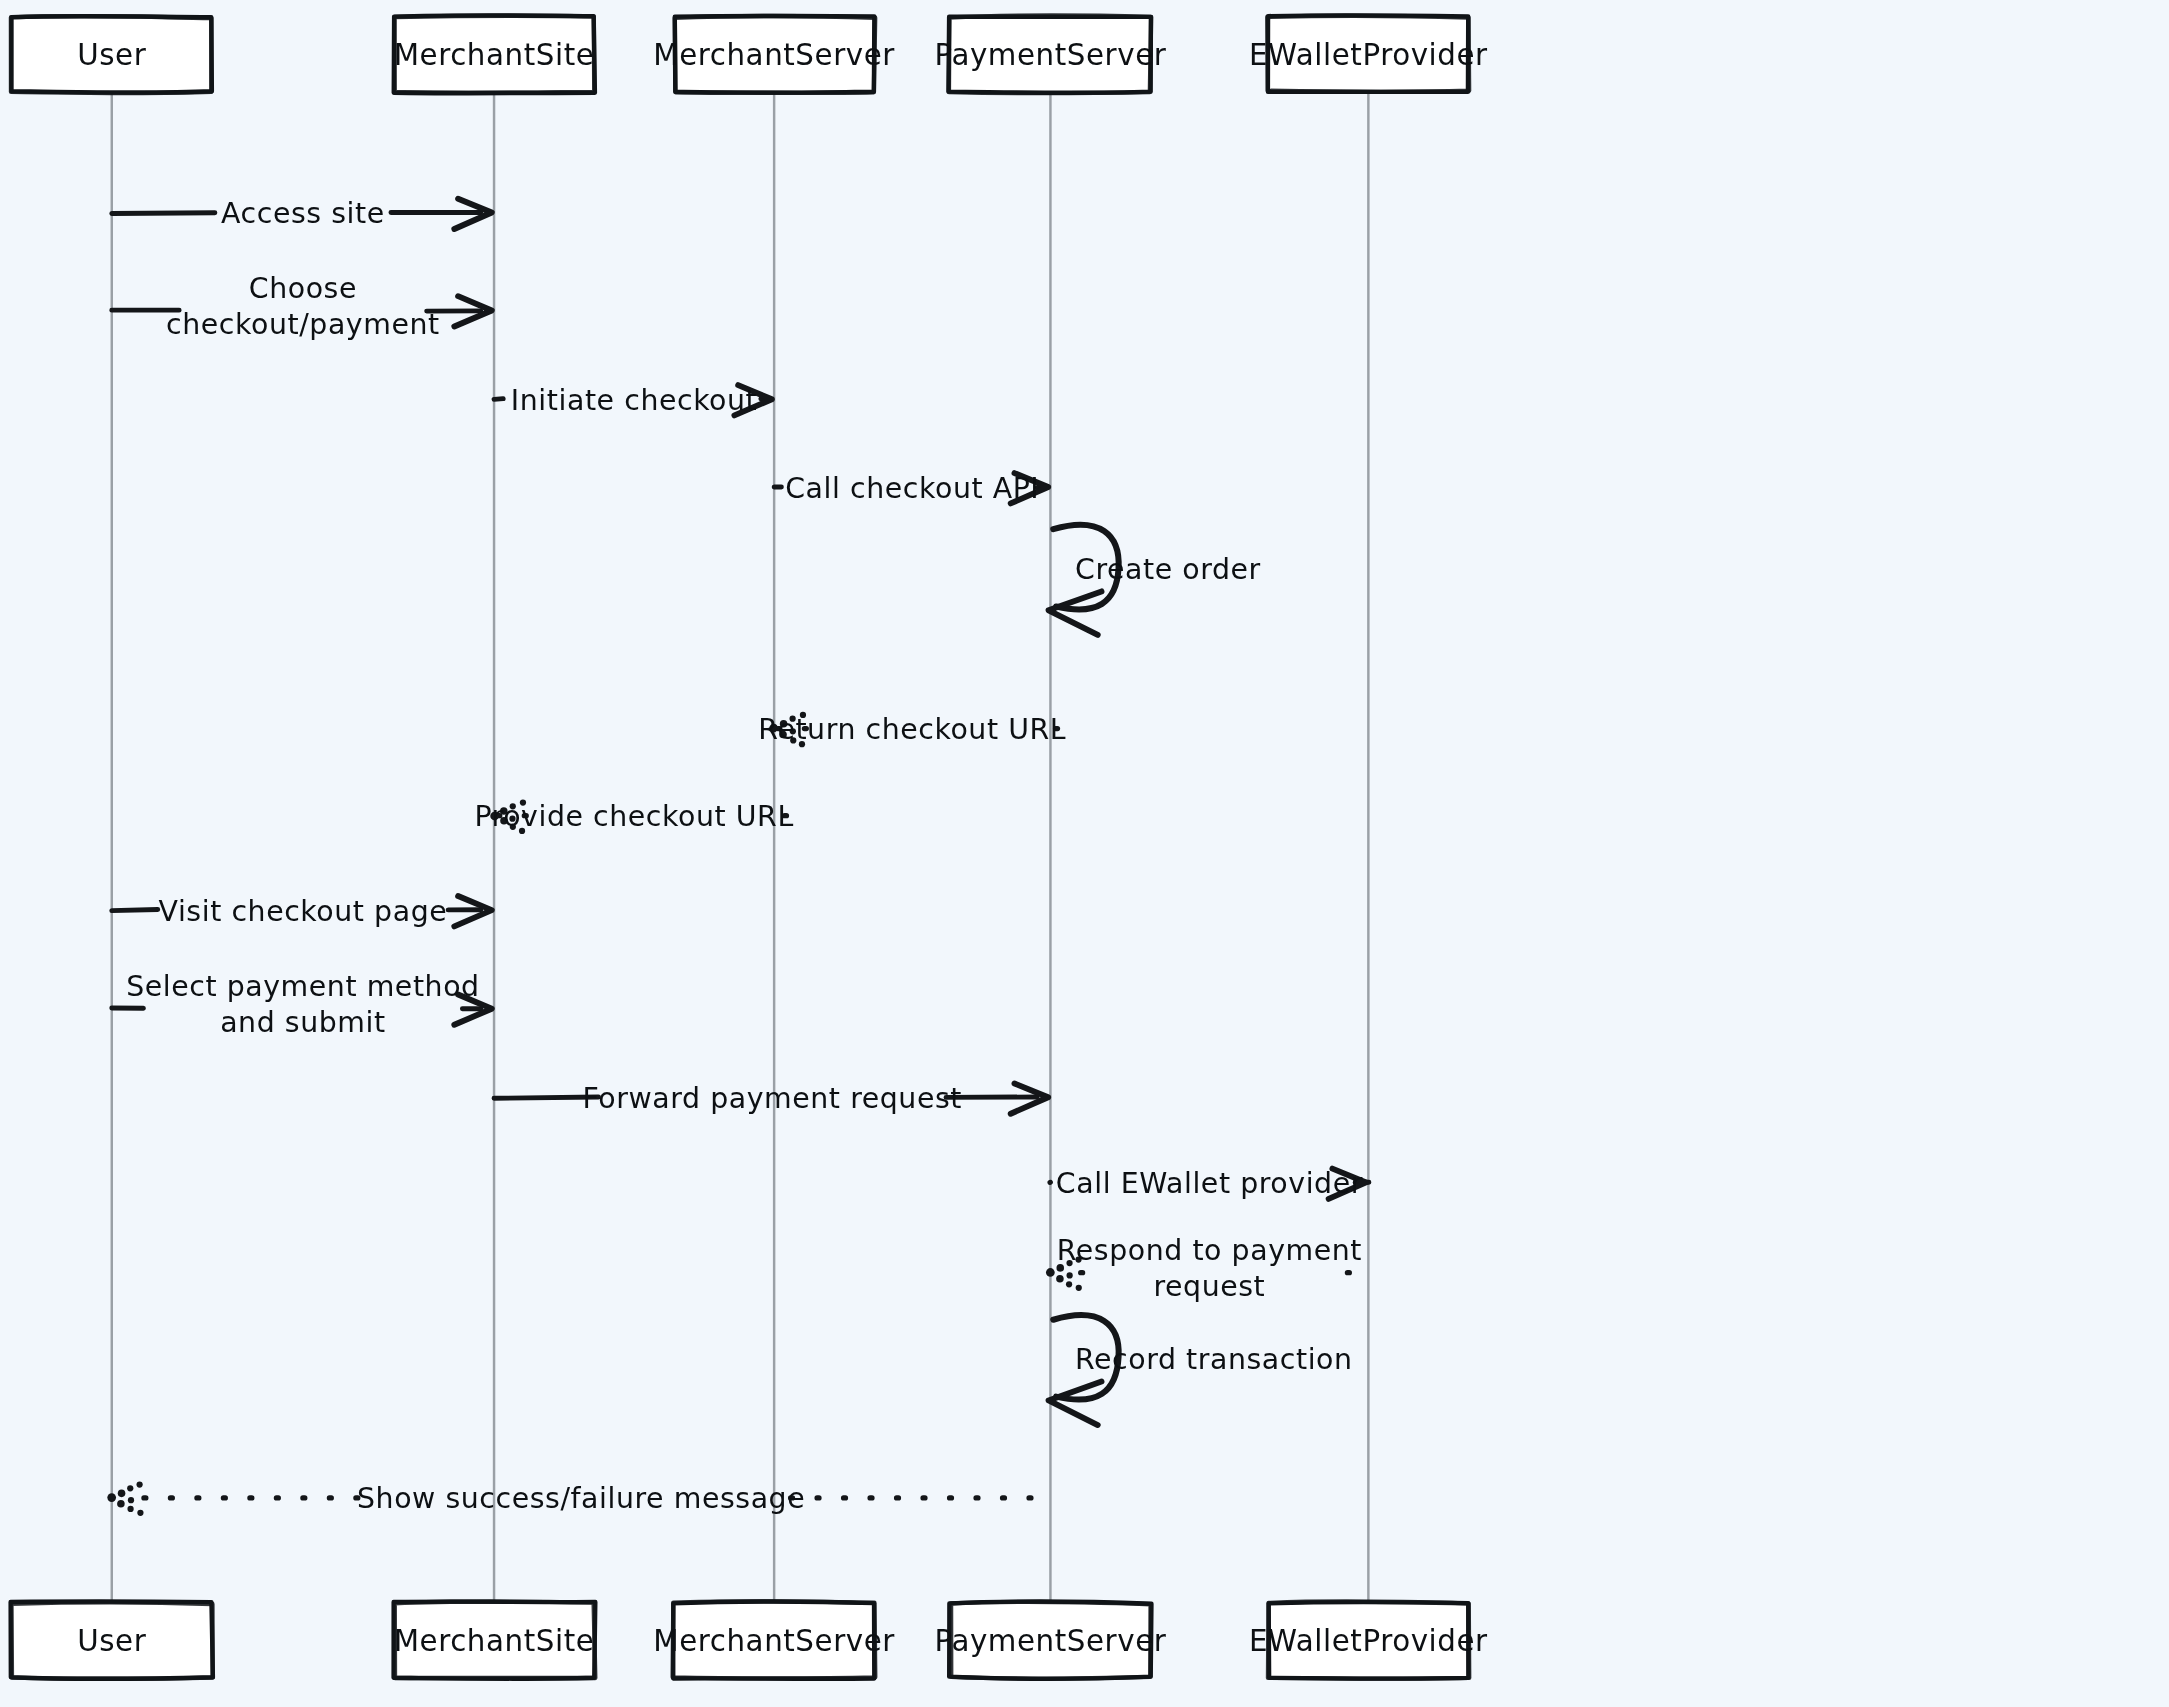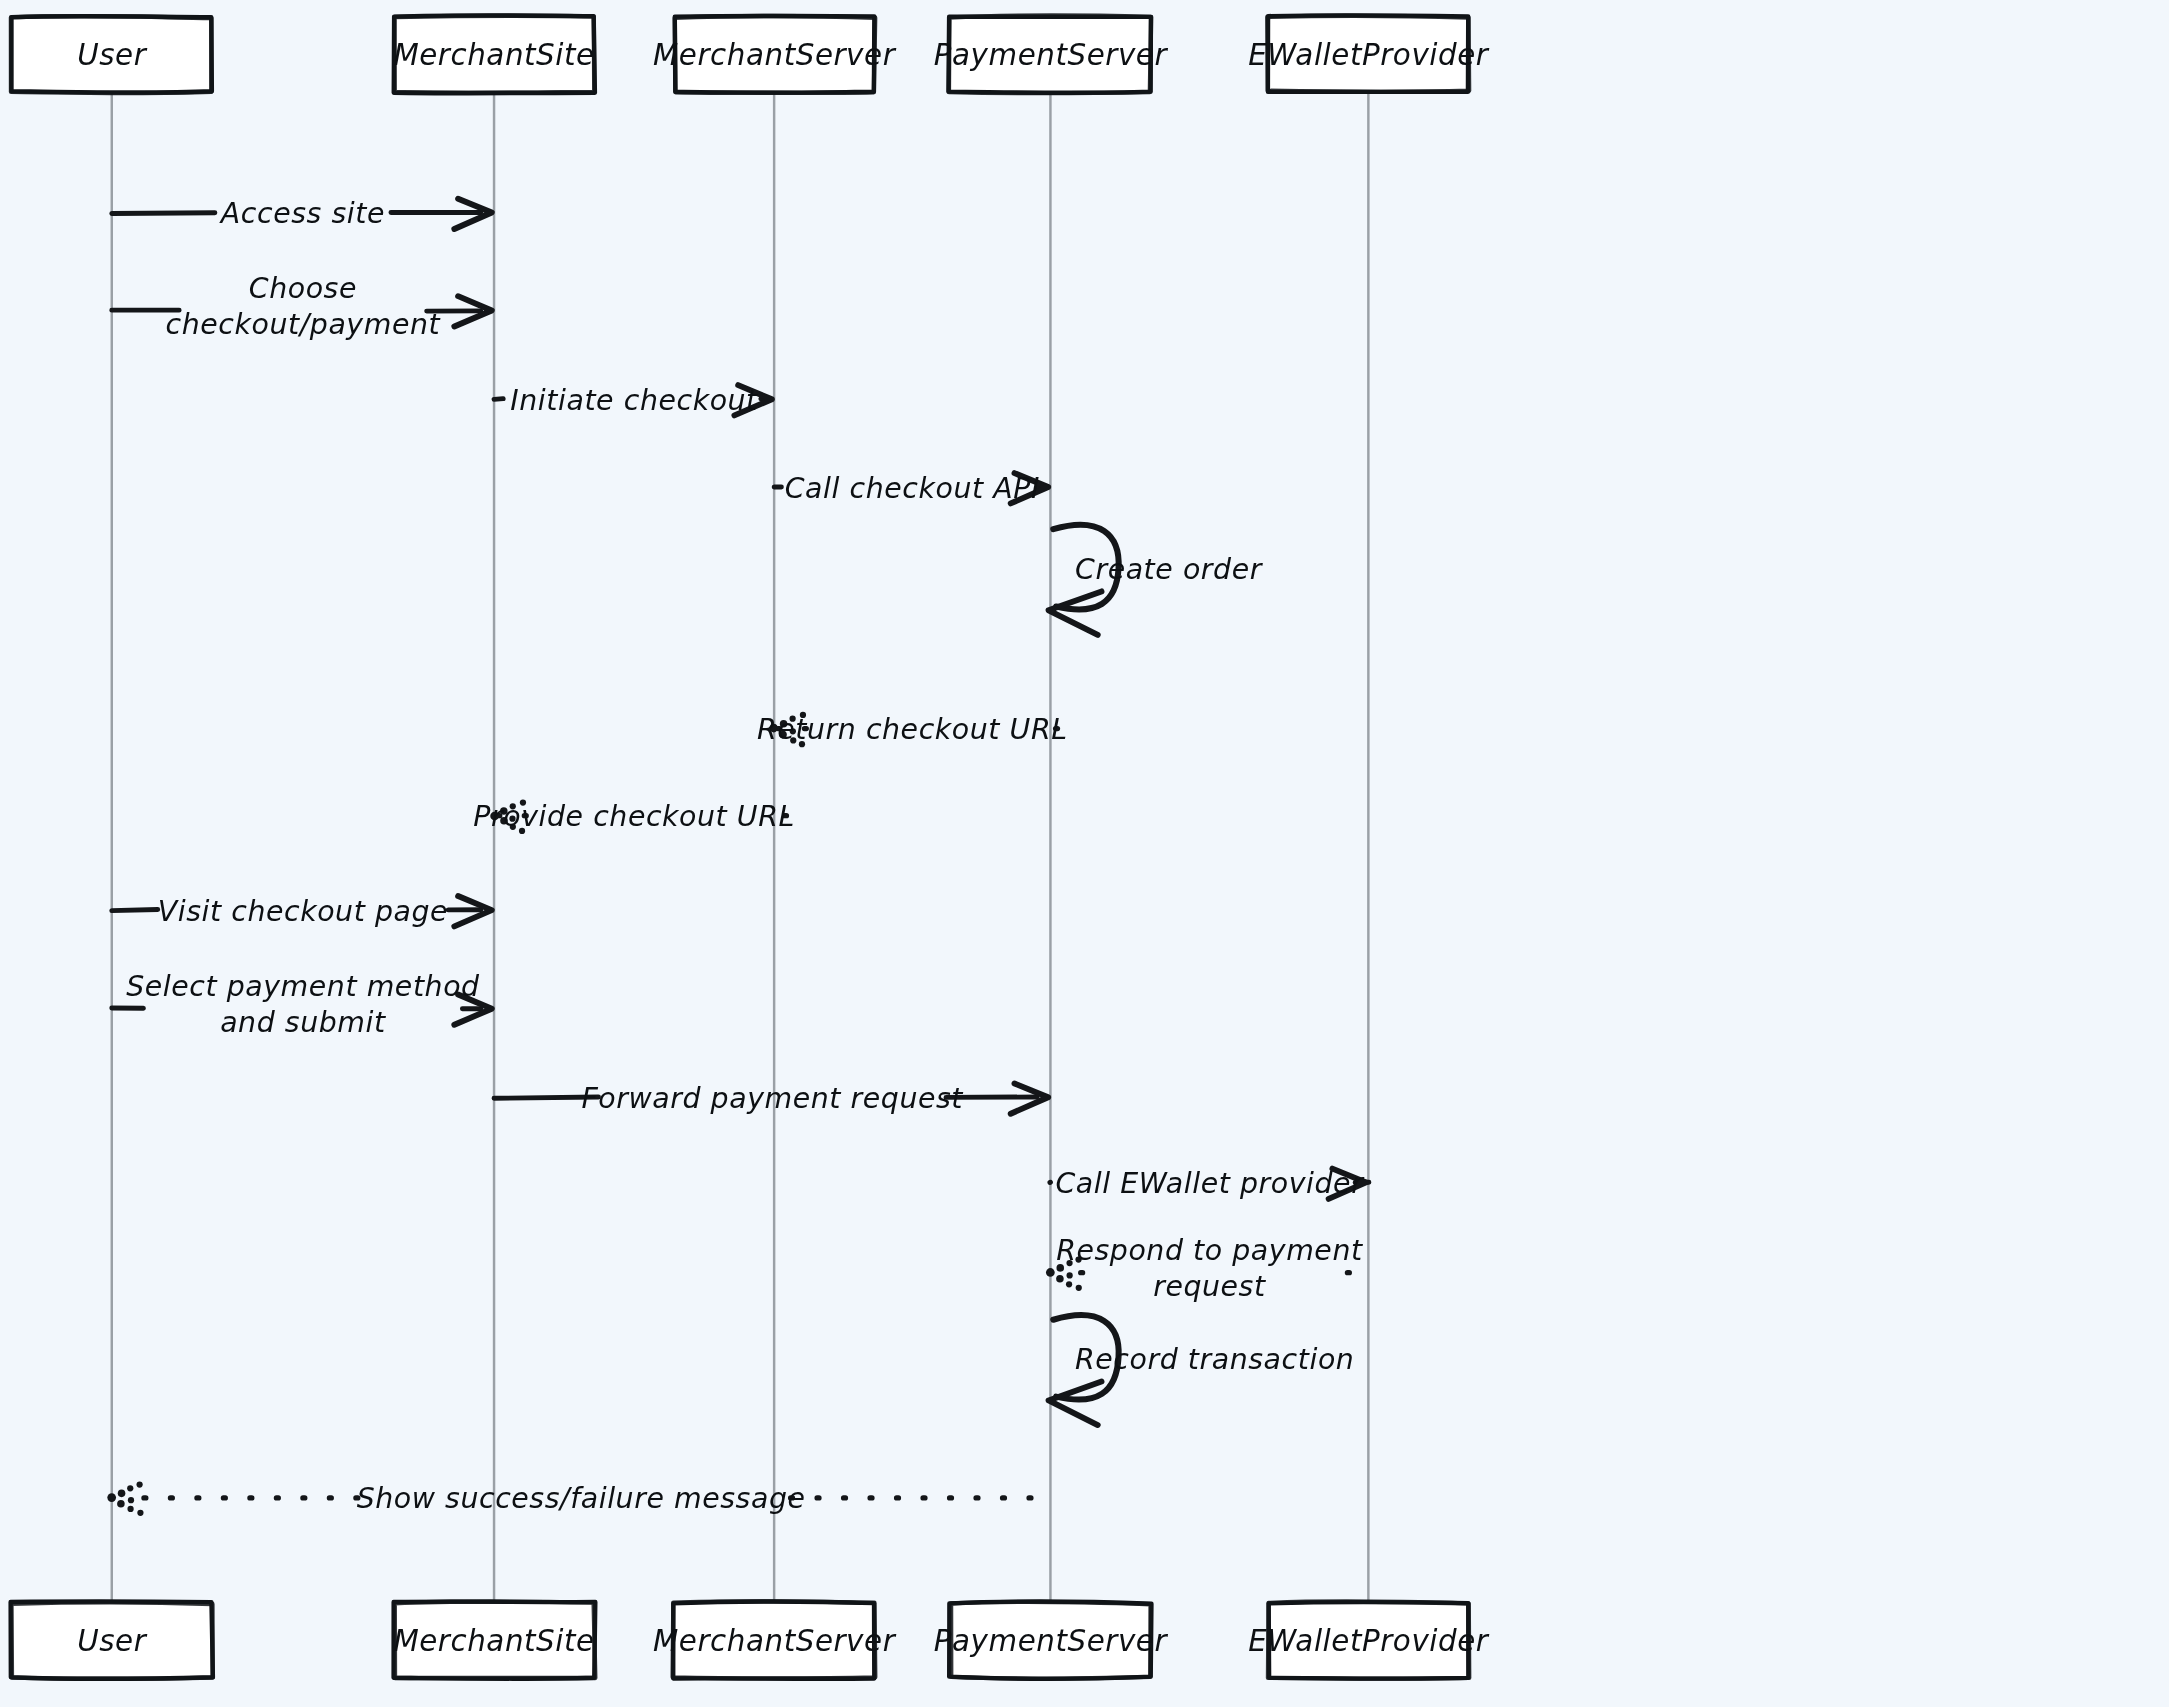"User" #stage { font-style: italic -> none }
